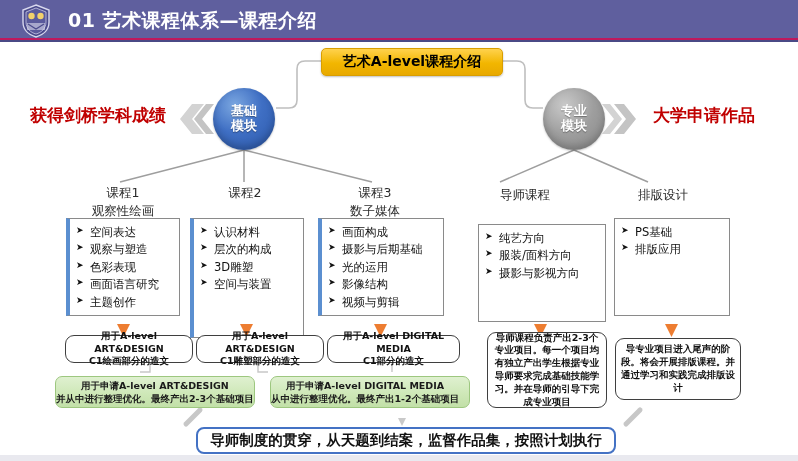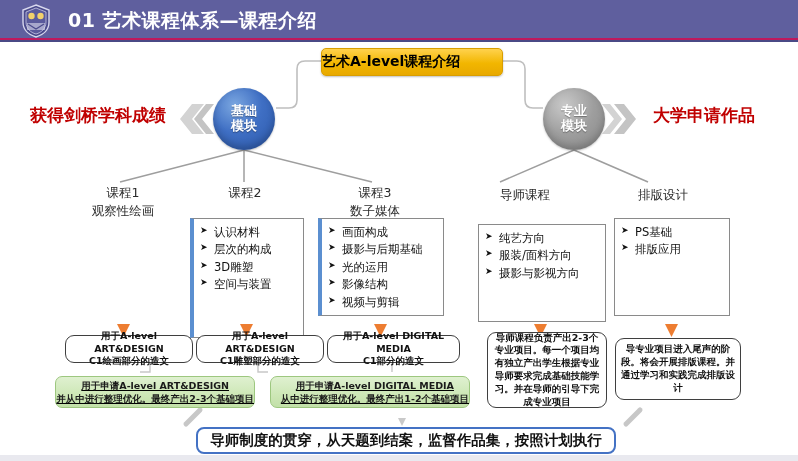"艺术A-level课程介绍" .pill-yellow { justify-content: none -> center }
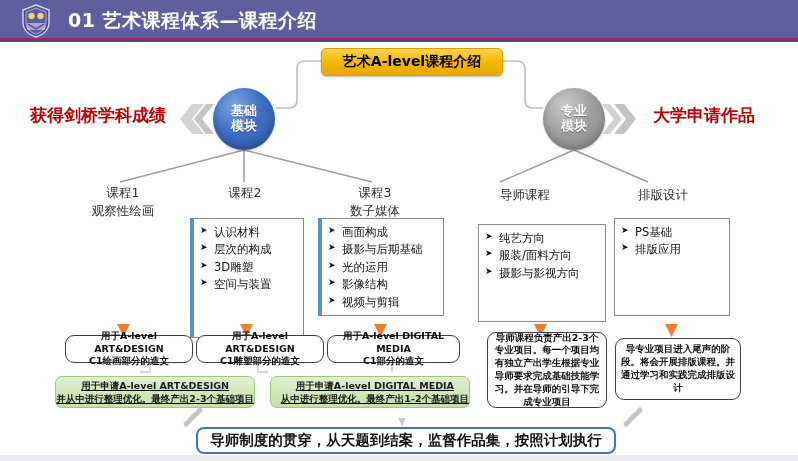"空间表达" div.listbox { html: none -> <div> <ul> <li>空间表达</li> <li>观察与塑造</li> <li>色彩表现</li> <li>画面语言研究</li> <li>主题创作</li> </ul> </div> }
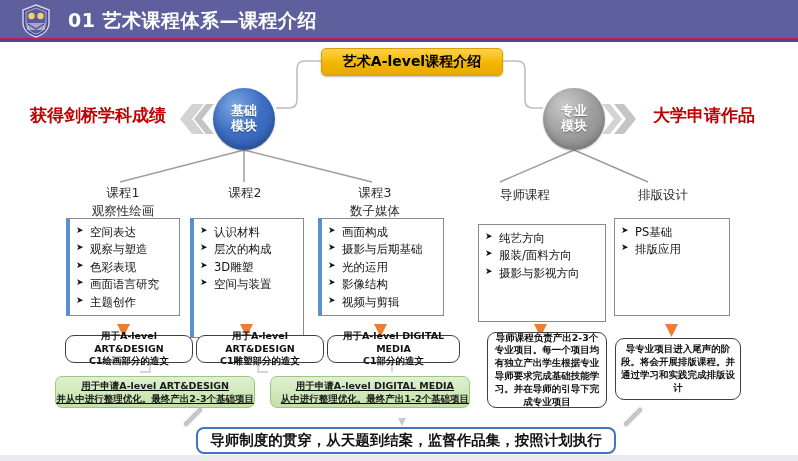"用于申请A-level ART&DESIGN" .greenbox { justify-content: flex-end -> flex-start; text-decoration: underline -> none }
